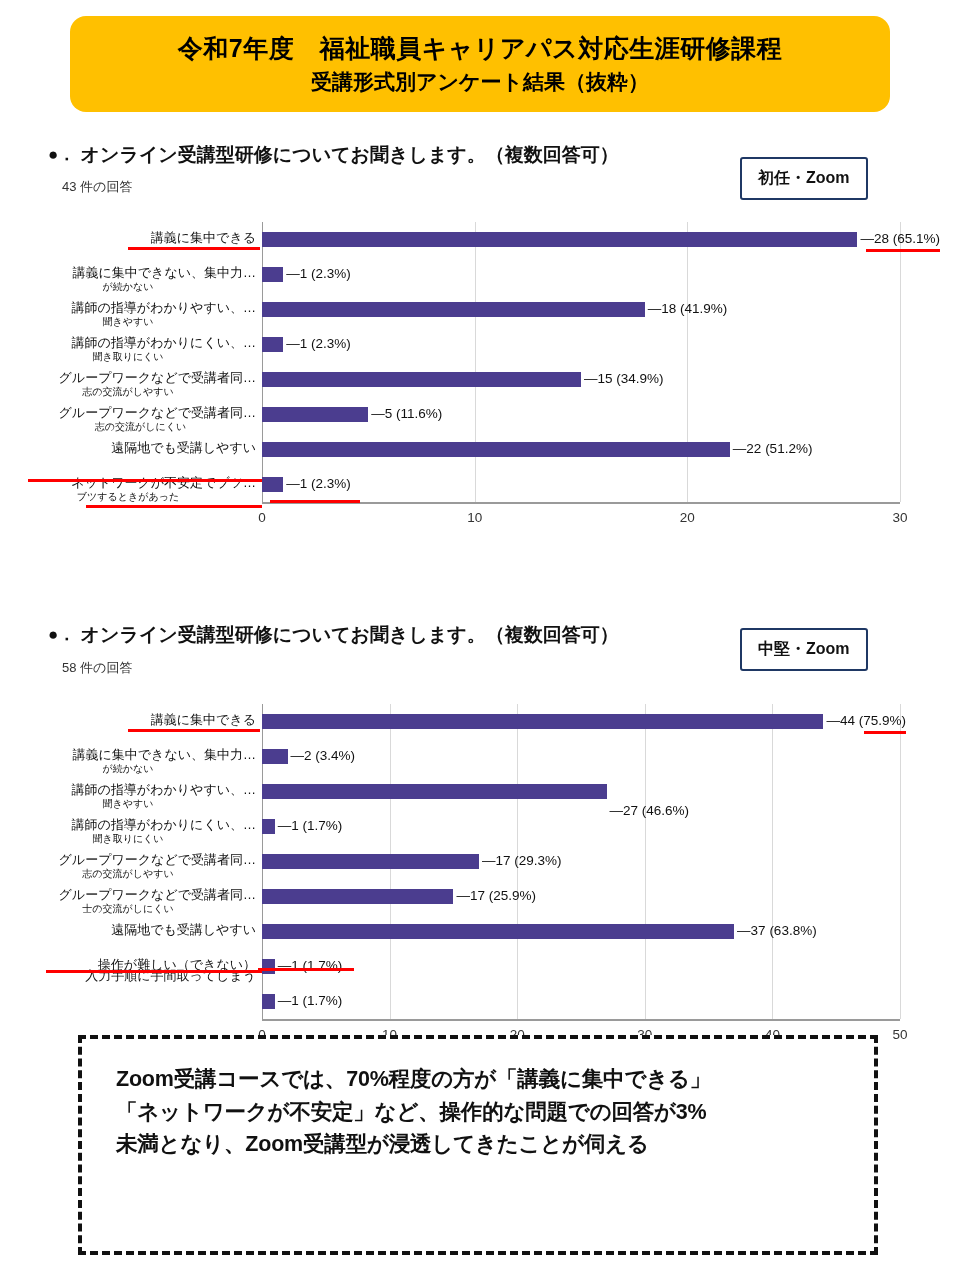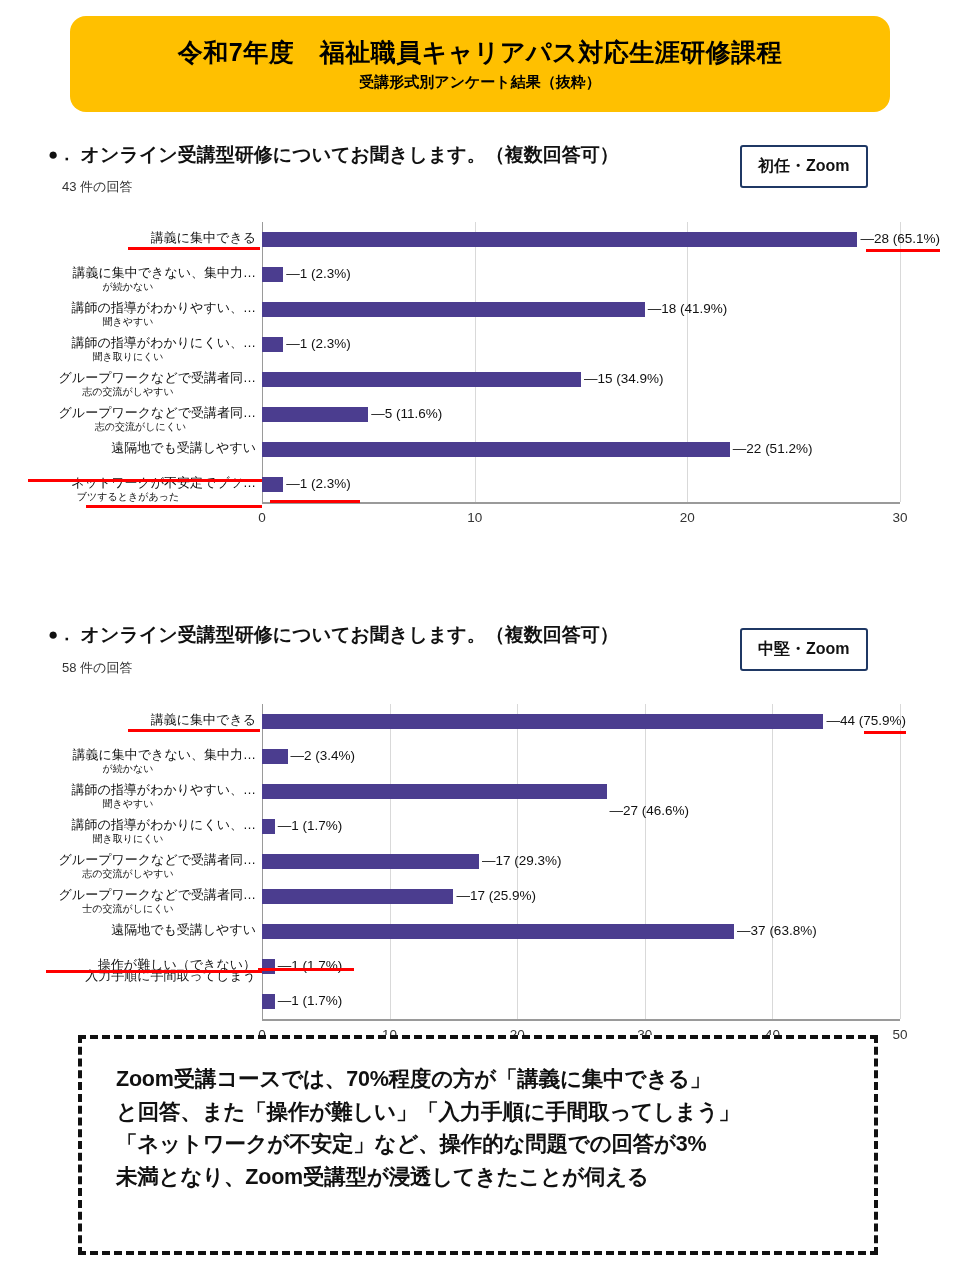"受講形式別アンケート結果（抜粋）" .title-line2 { font-size: 15px -> 21px }
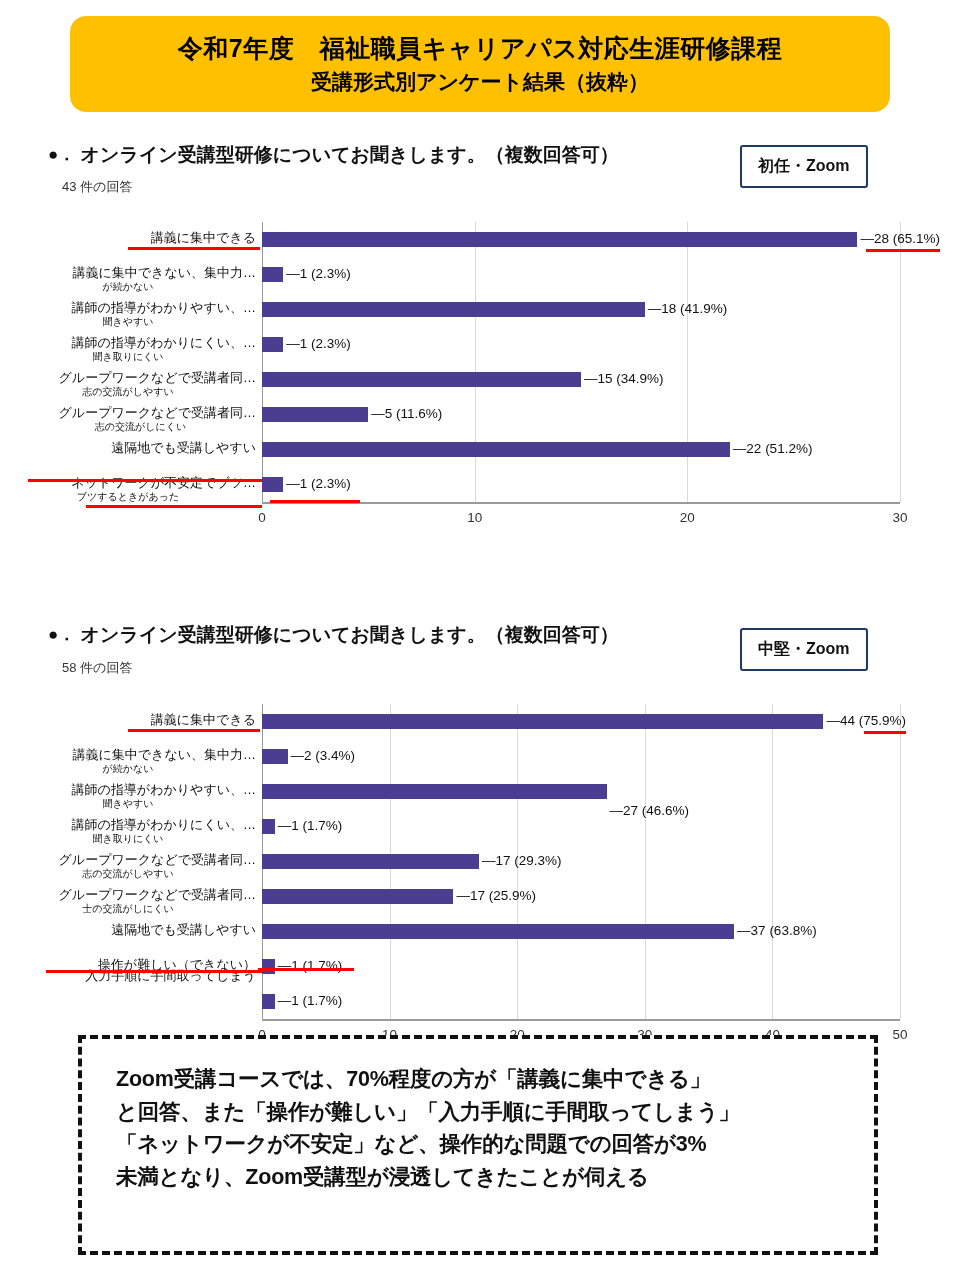"初任・Zoom" div.badge { top: 145px -> 157px }
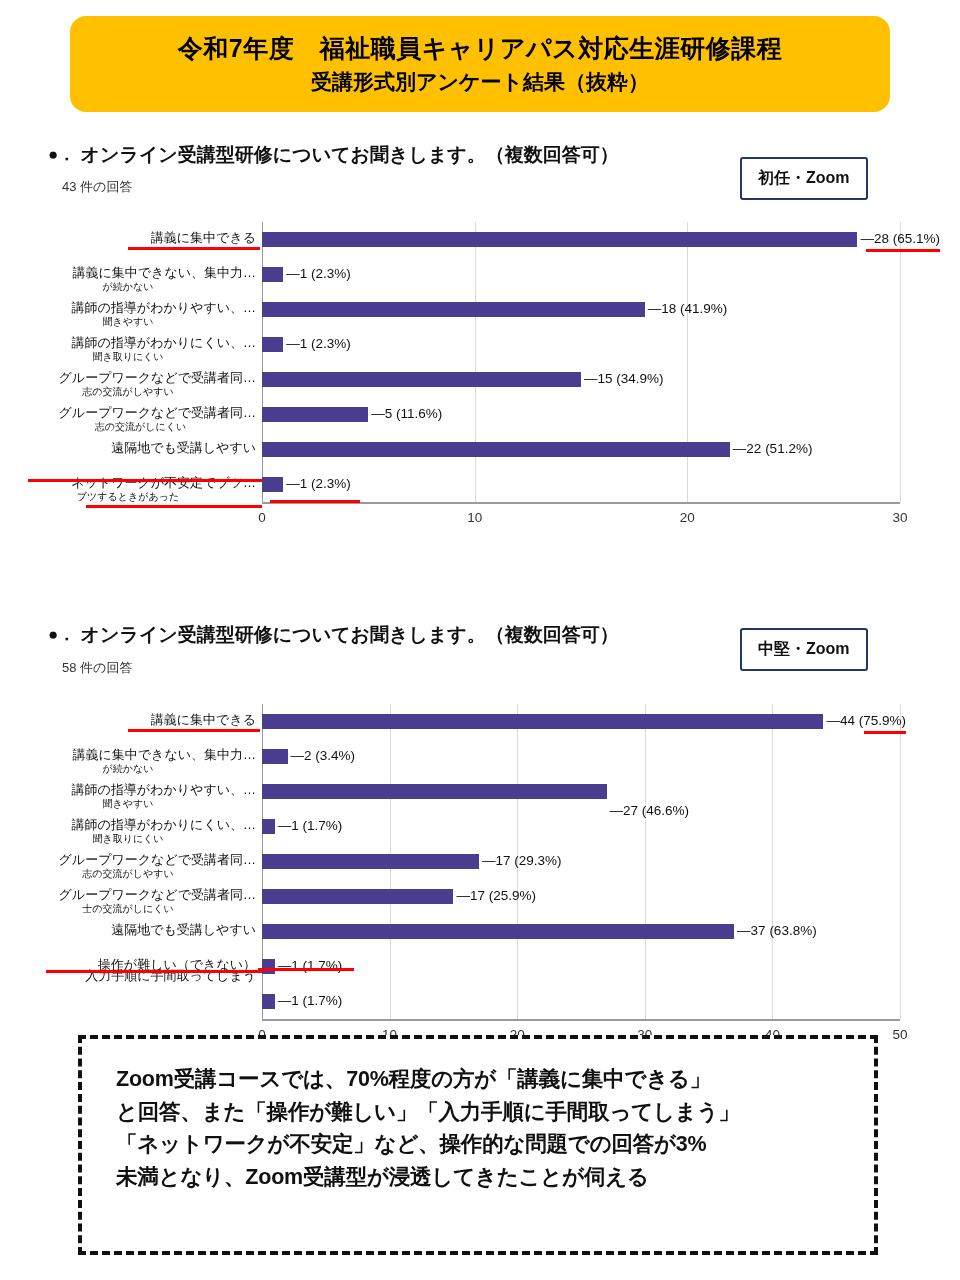"と回答、また「操作が難しい」「入力手順に手間取ってしまう」" p { html: <p>と回答、また「操作が難しい」「入力手順に手間取ってしまう」</p> -> none }
